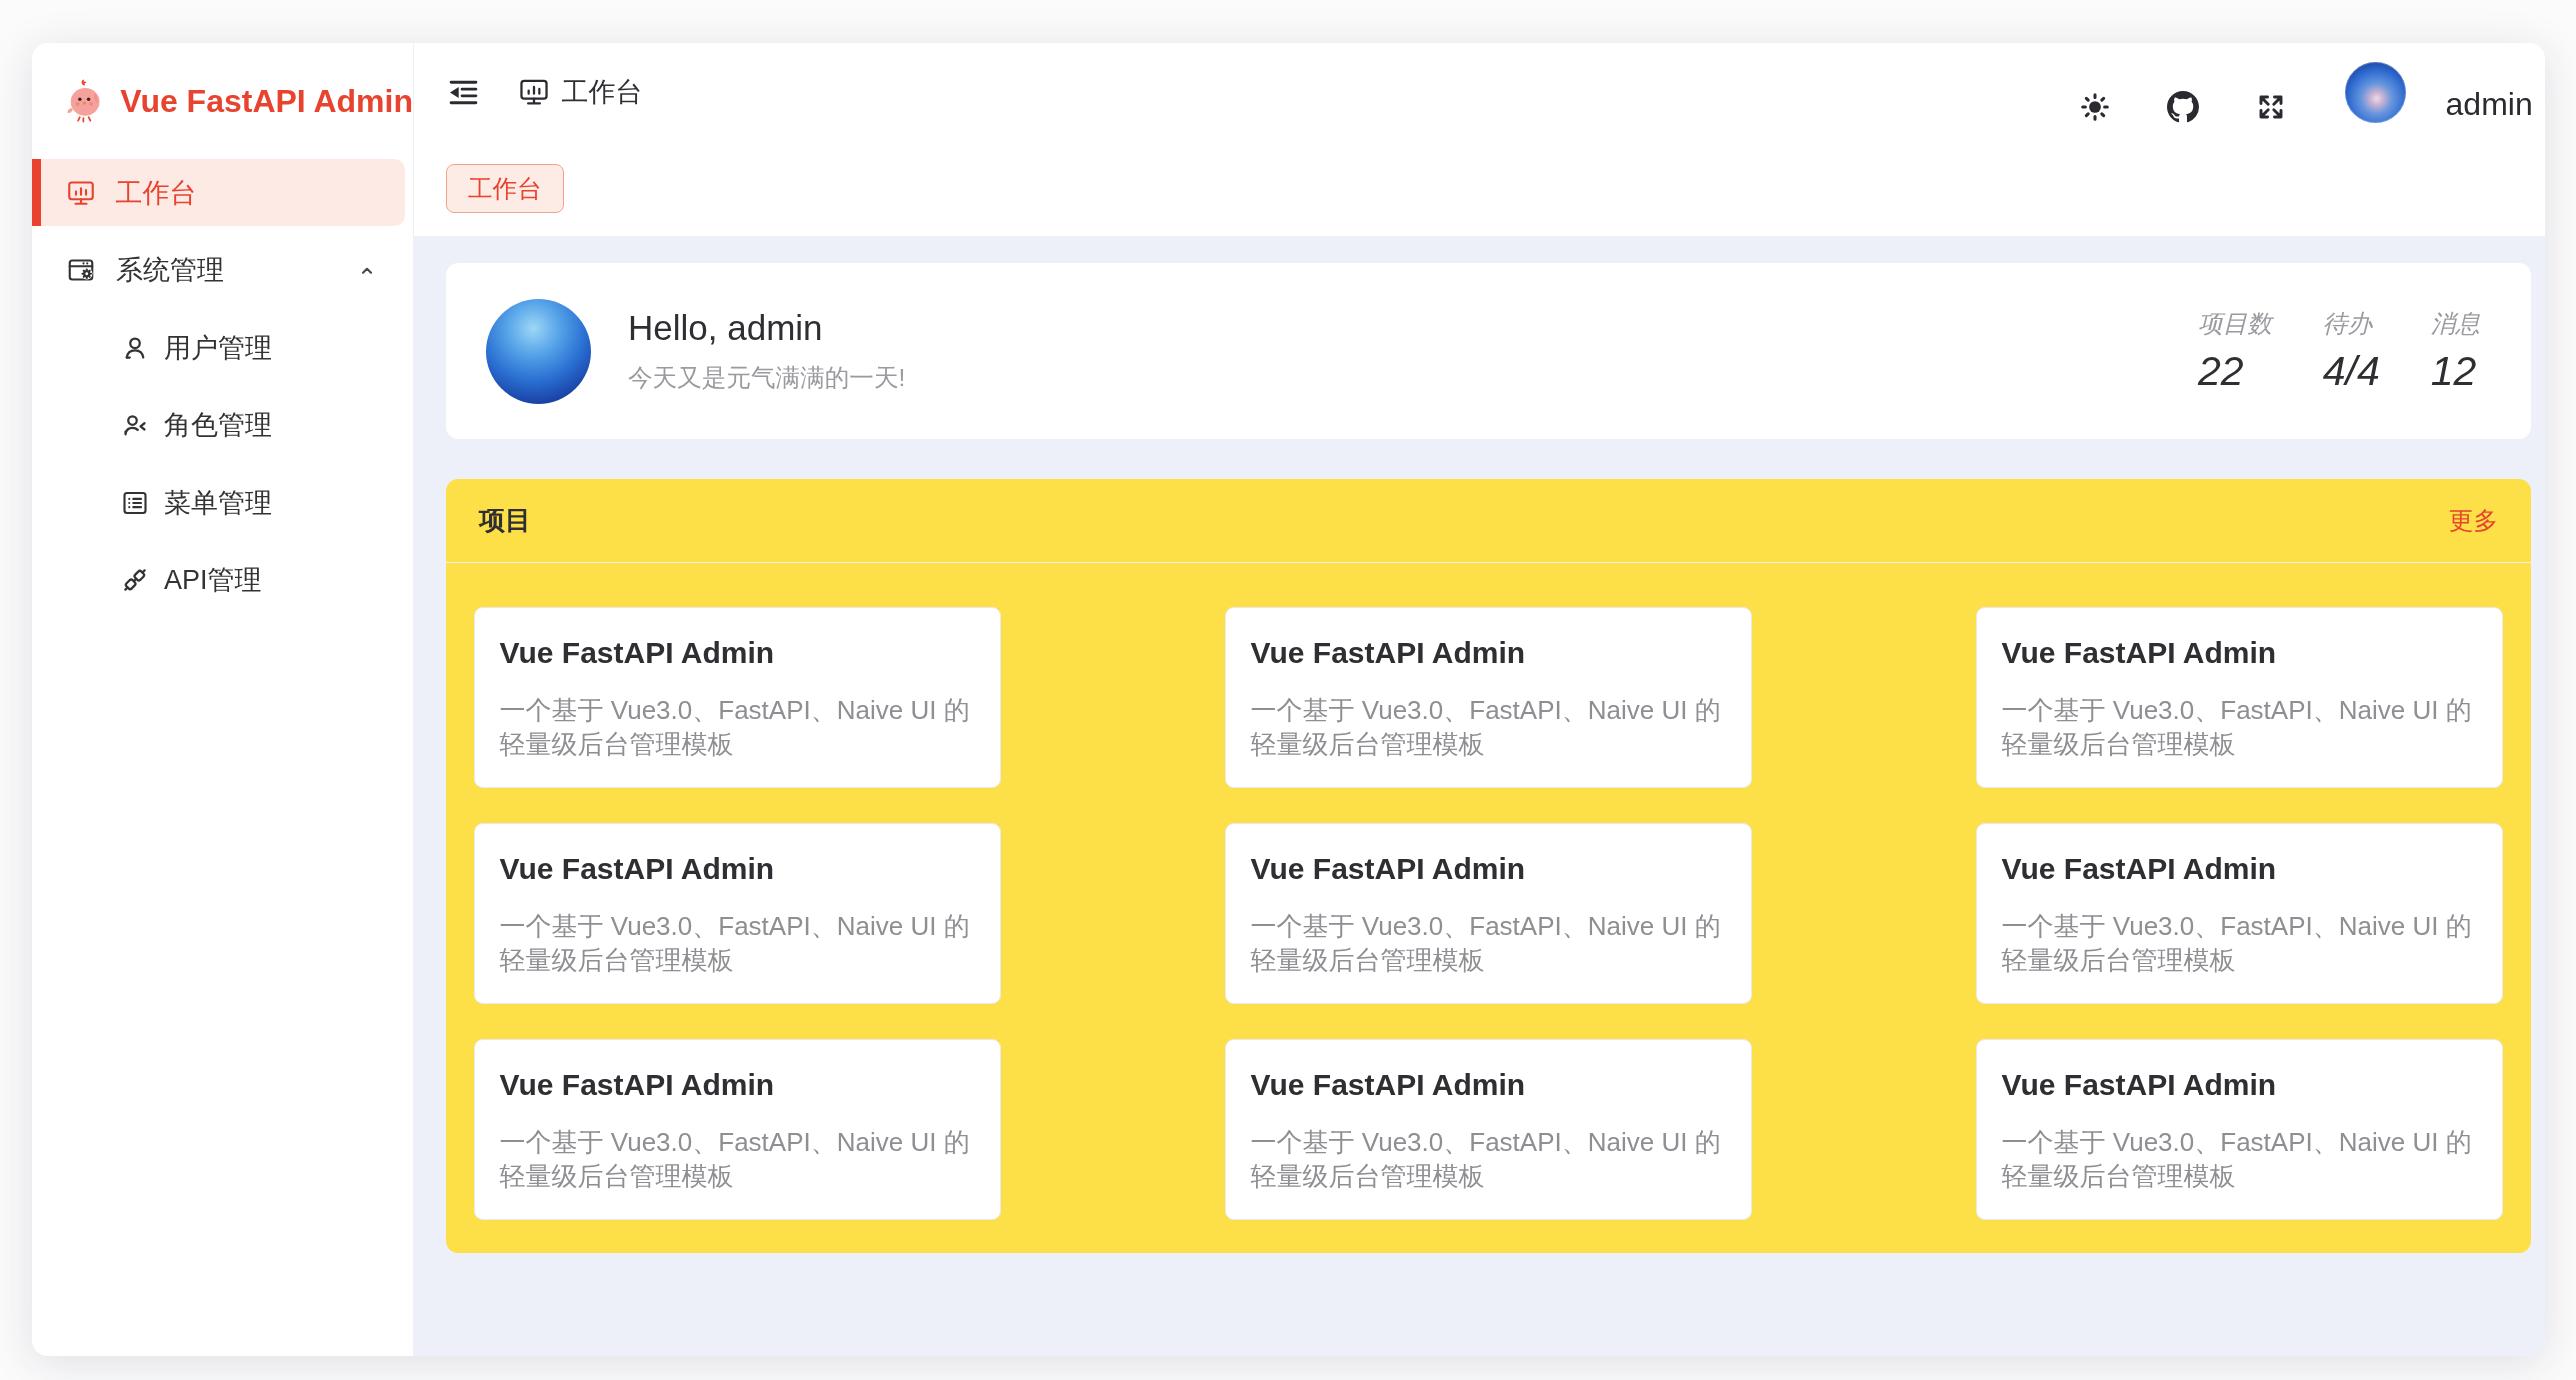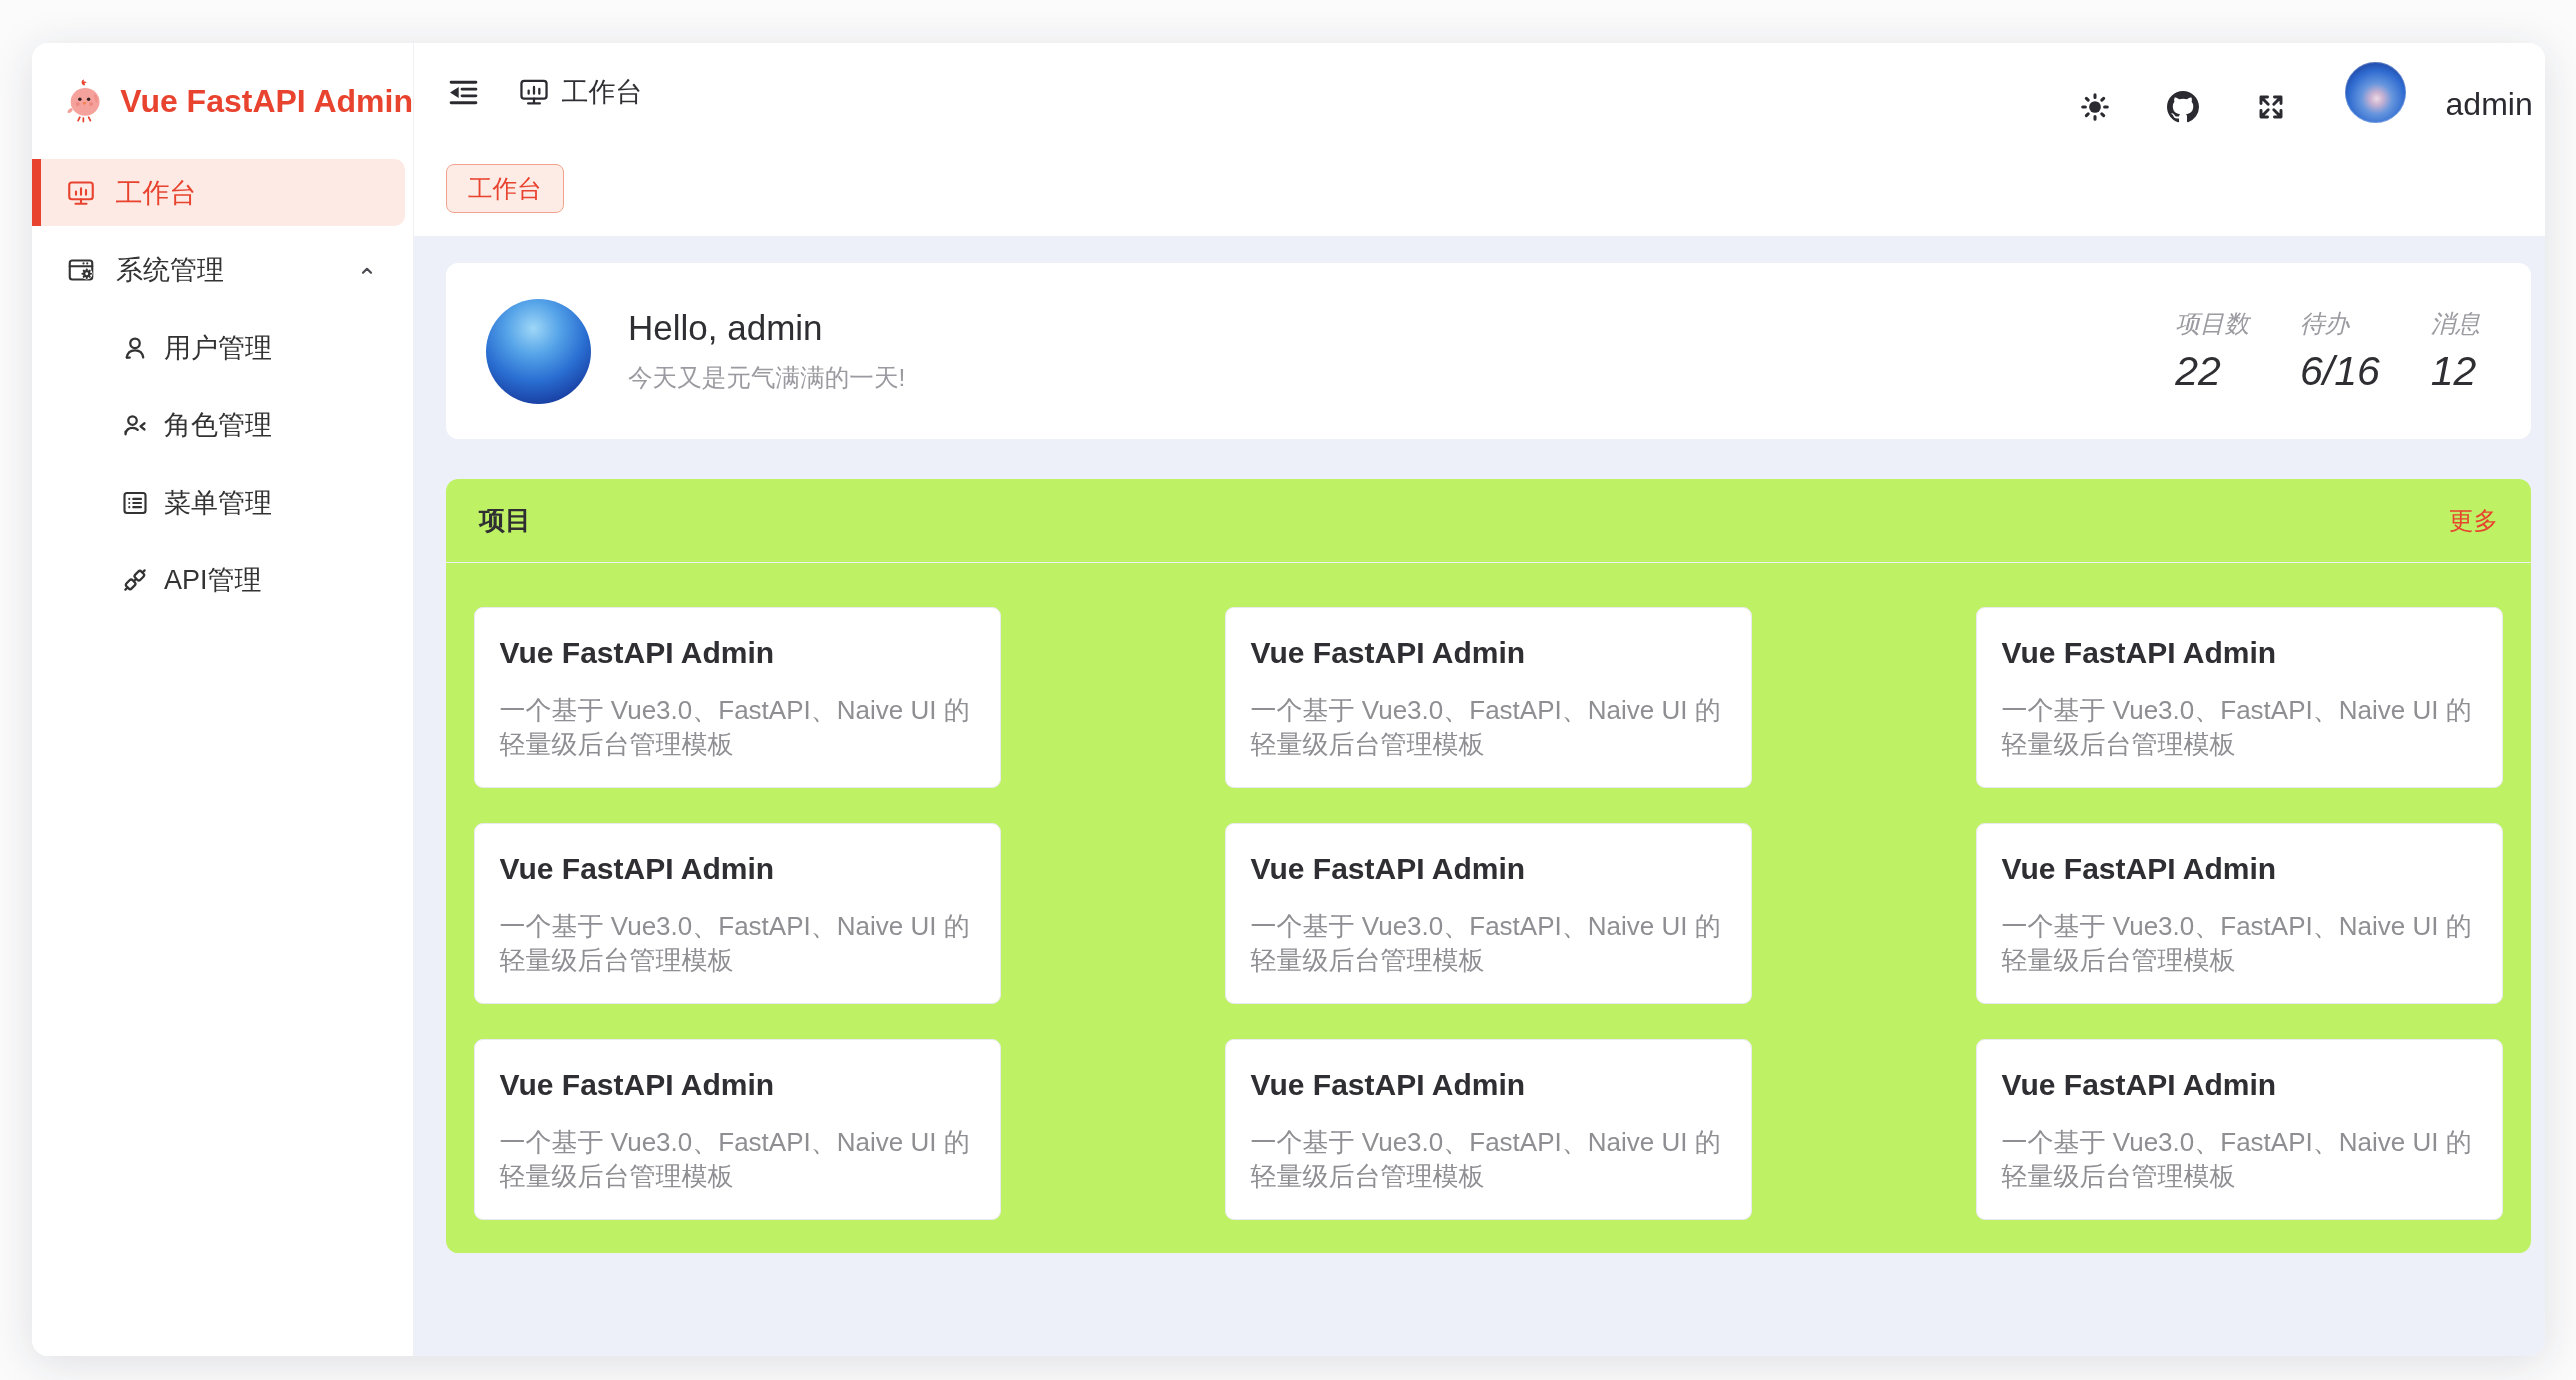"6/16" span.stat-value { text: 6/16 -> 4/4 }
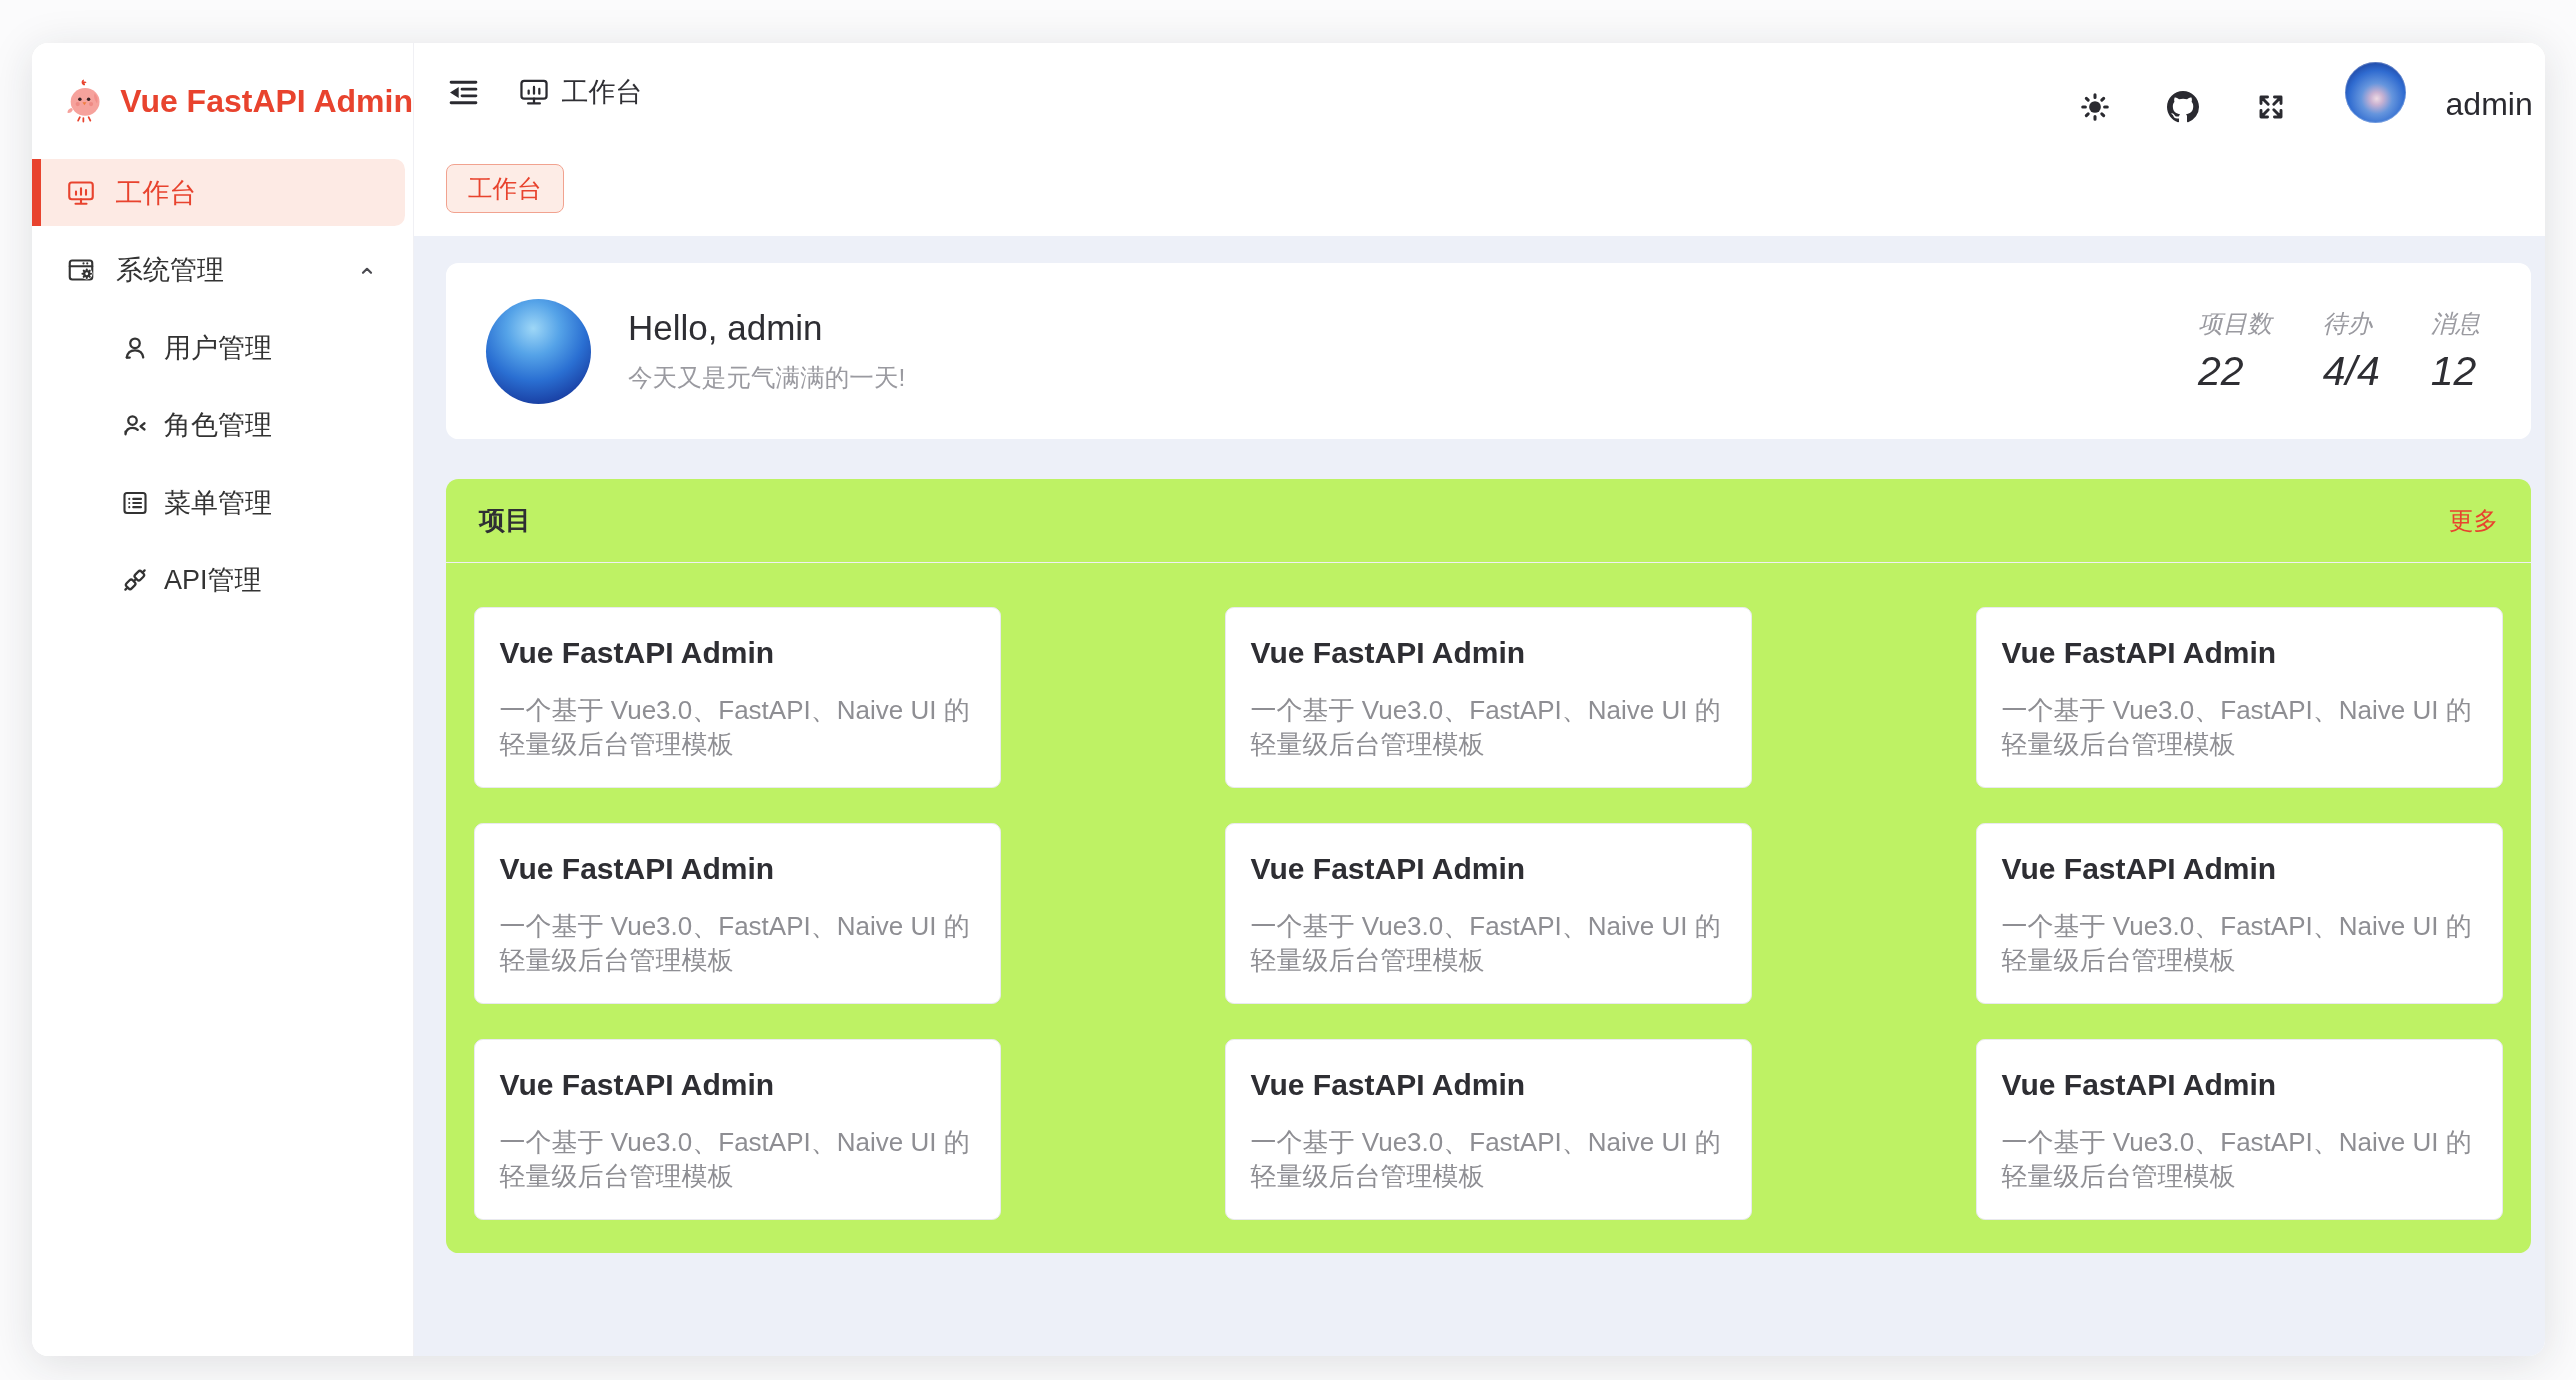"项目" .projects-card { background: #bef264 -> #fde047 }
